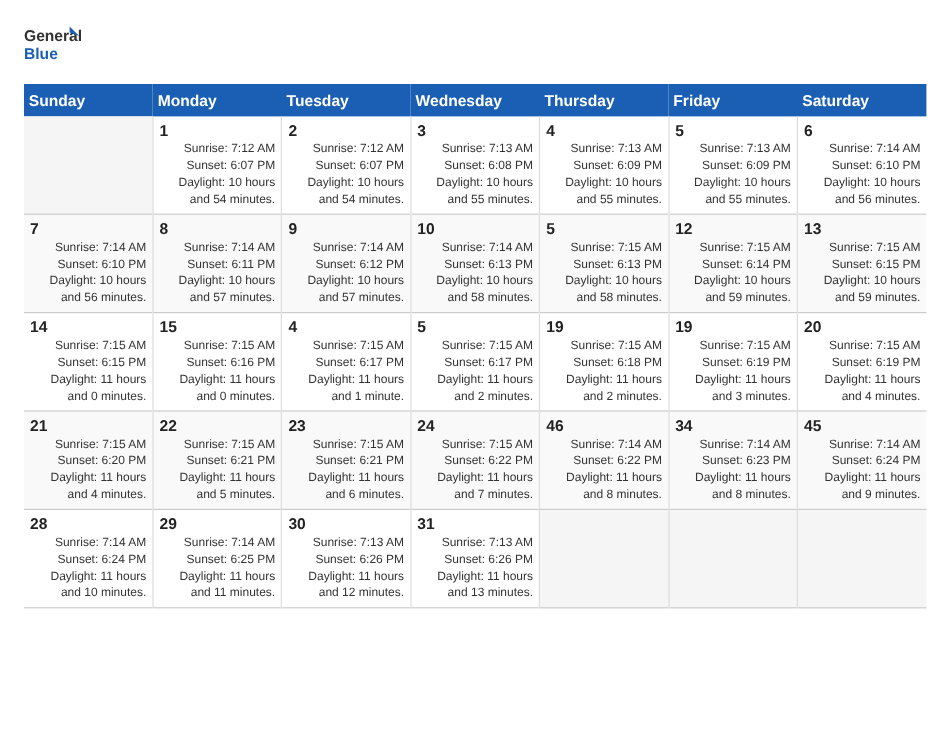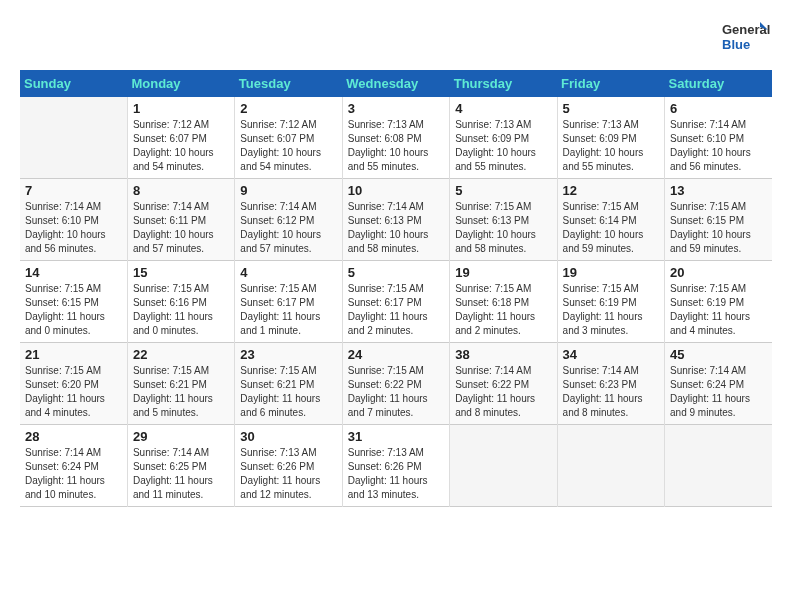"General" .header { justify-content: flex-end -> flex-start }
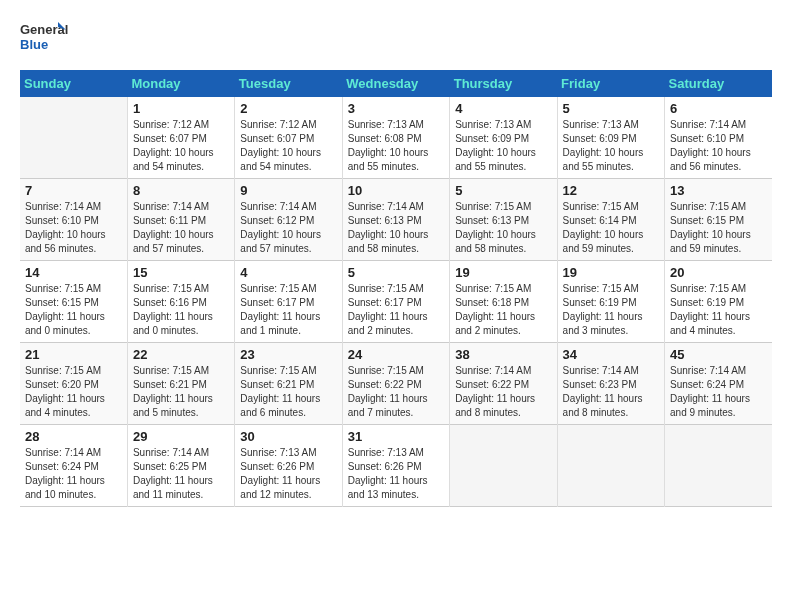"Sunday" thead tr th { color: #5eead4 -> #ffffff }
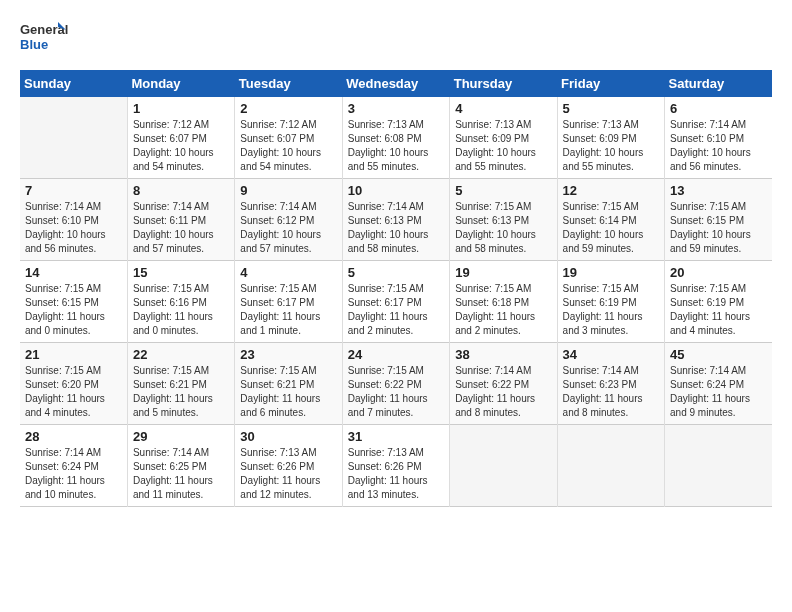"Sunrise: 7:12 AM" .day-info { text-align: none -> right }
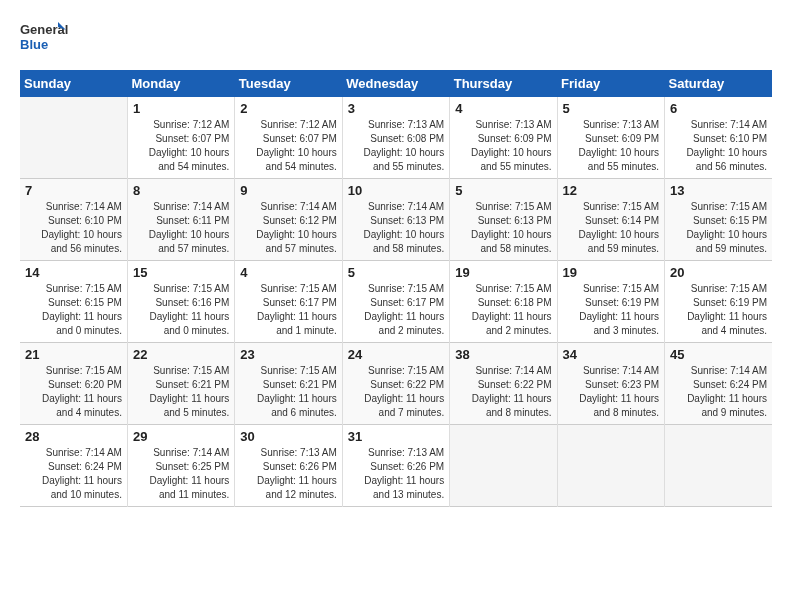"38" span.day-number { text: 38 -> 46 }
